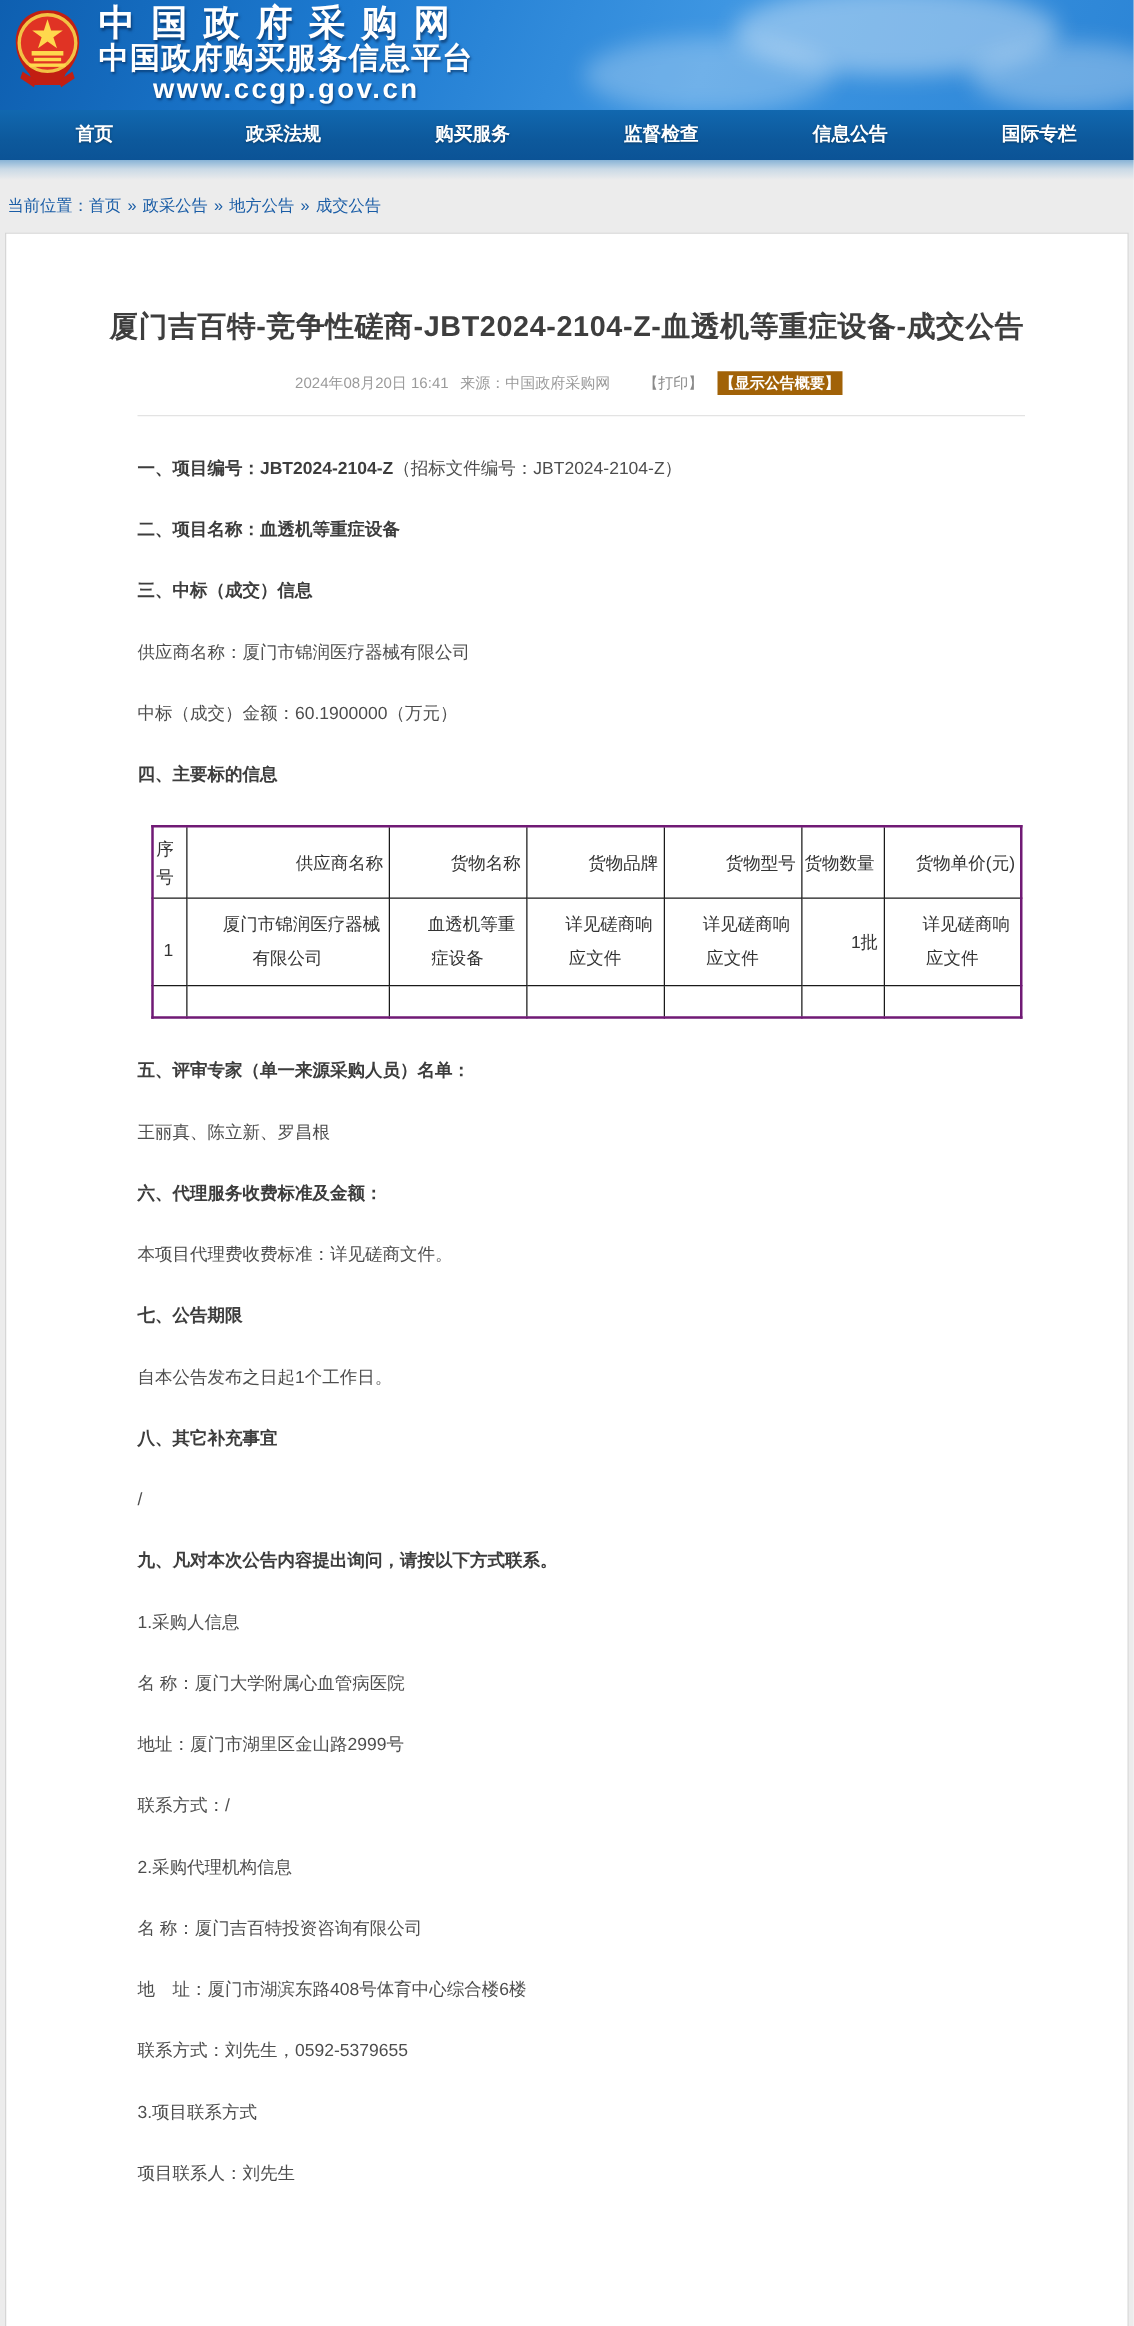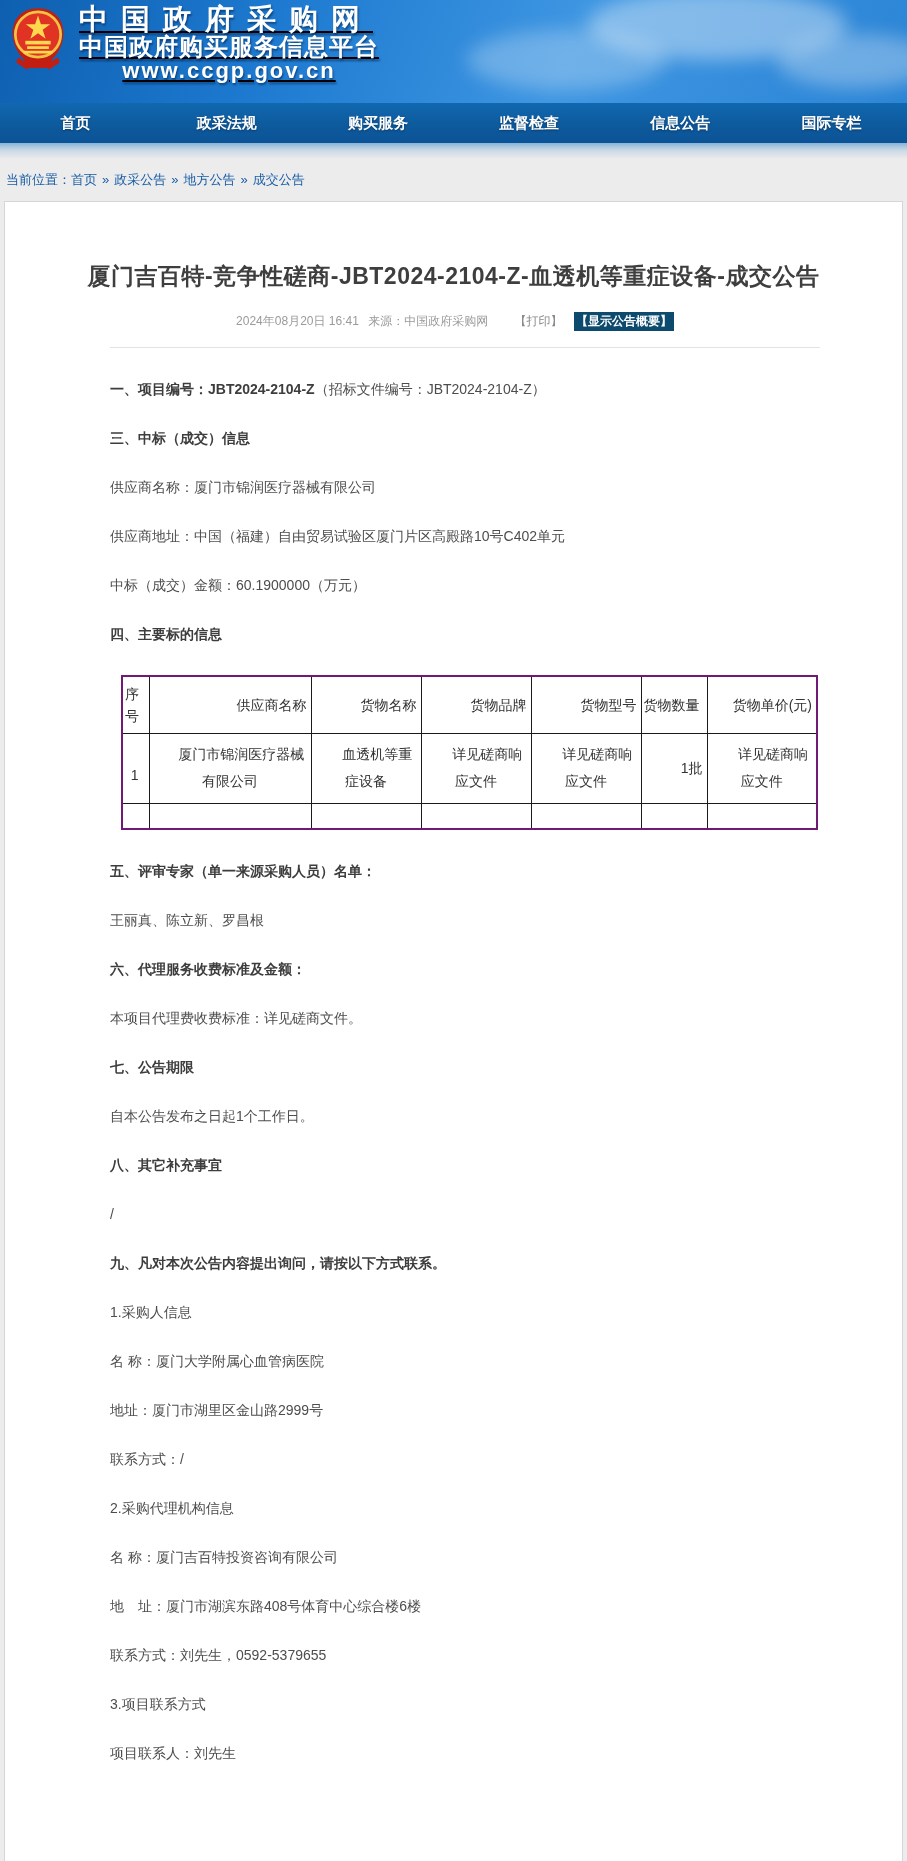"中国政府采购网" .site-header { height: 103px -> 88px; text-decoration: underline -> none }
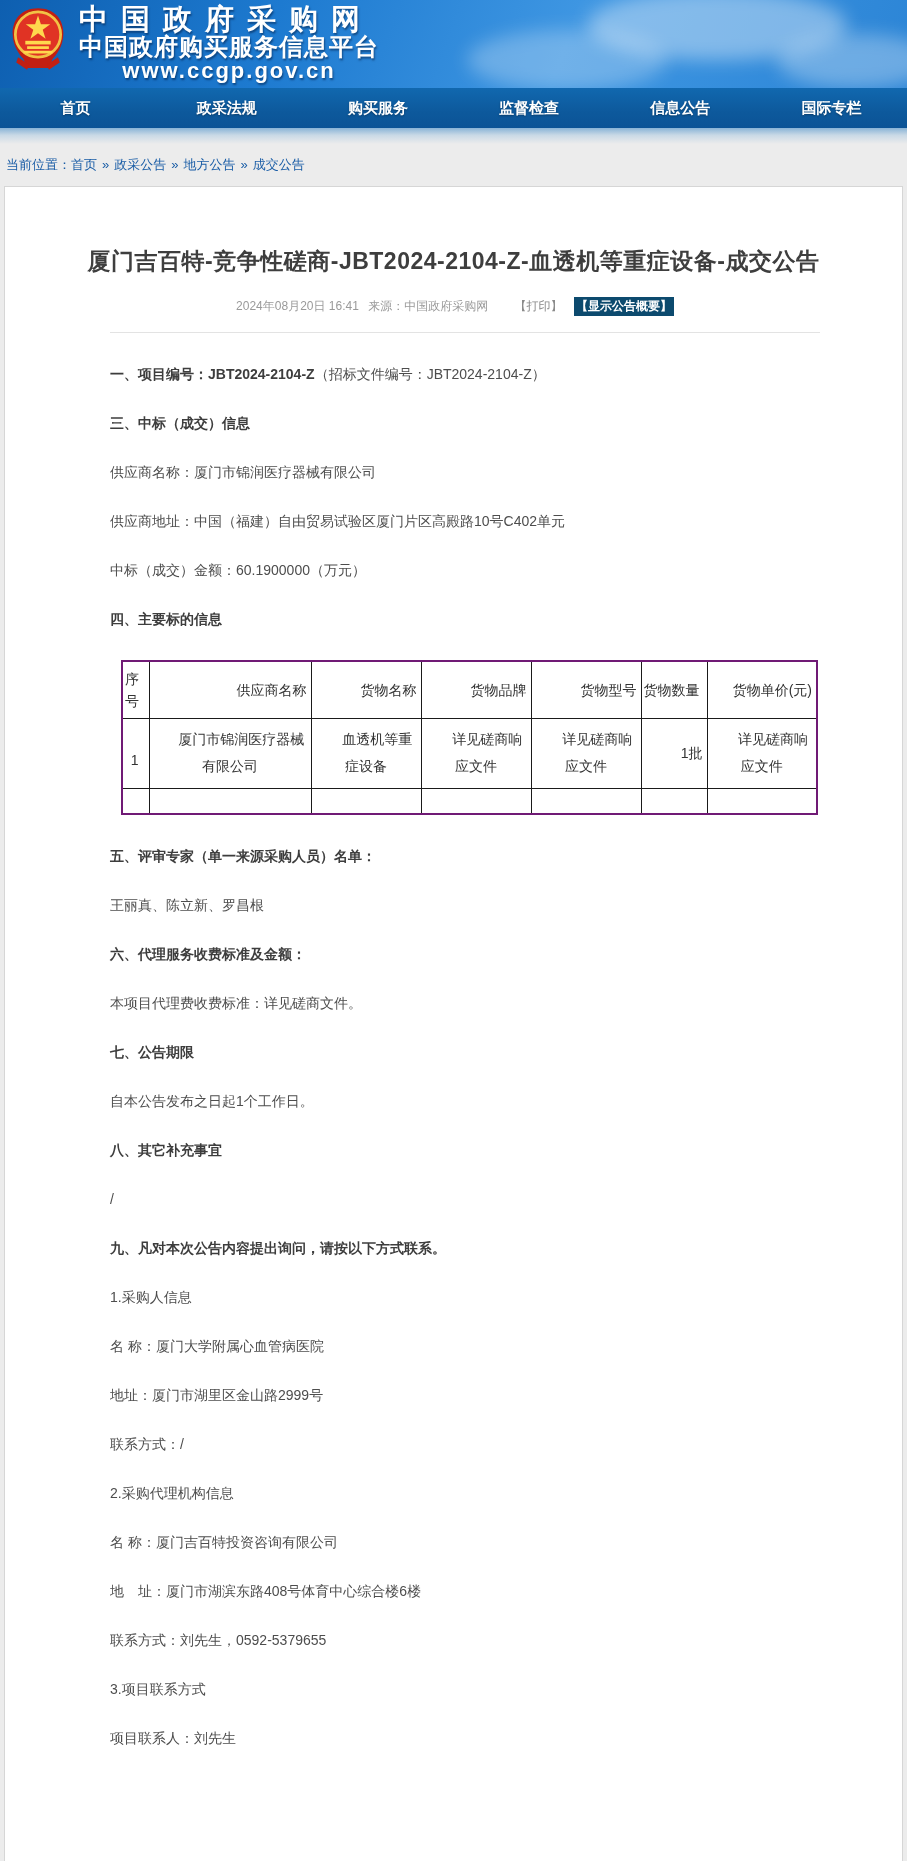"【显示公告概要】" .meta-badge { background: #0c4a6e -> #a16207 }
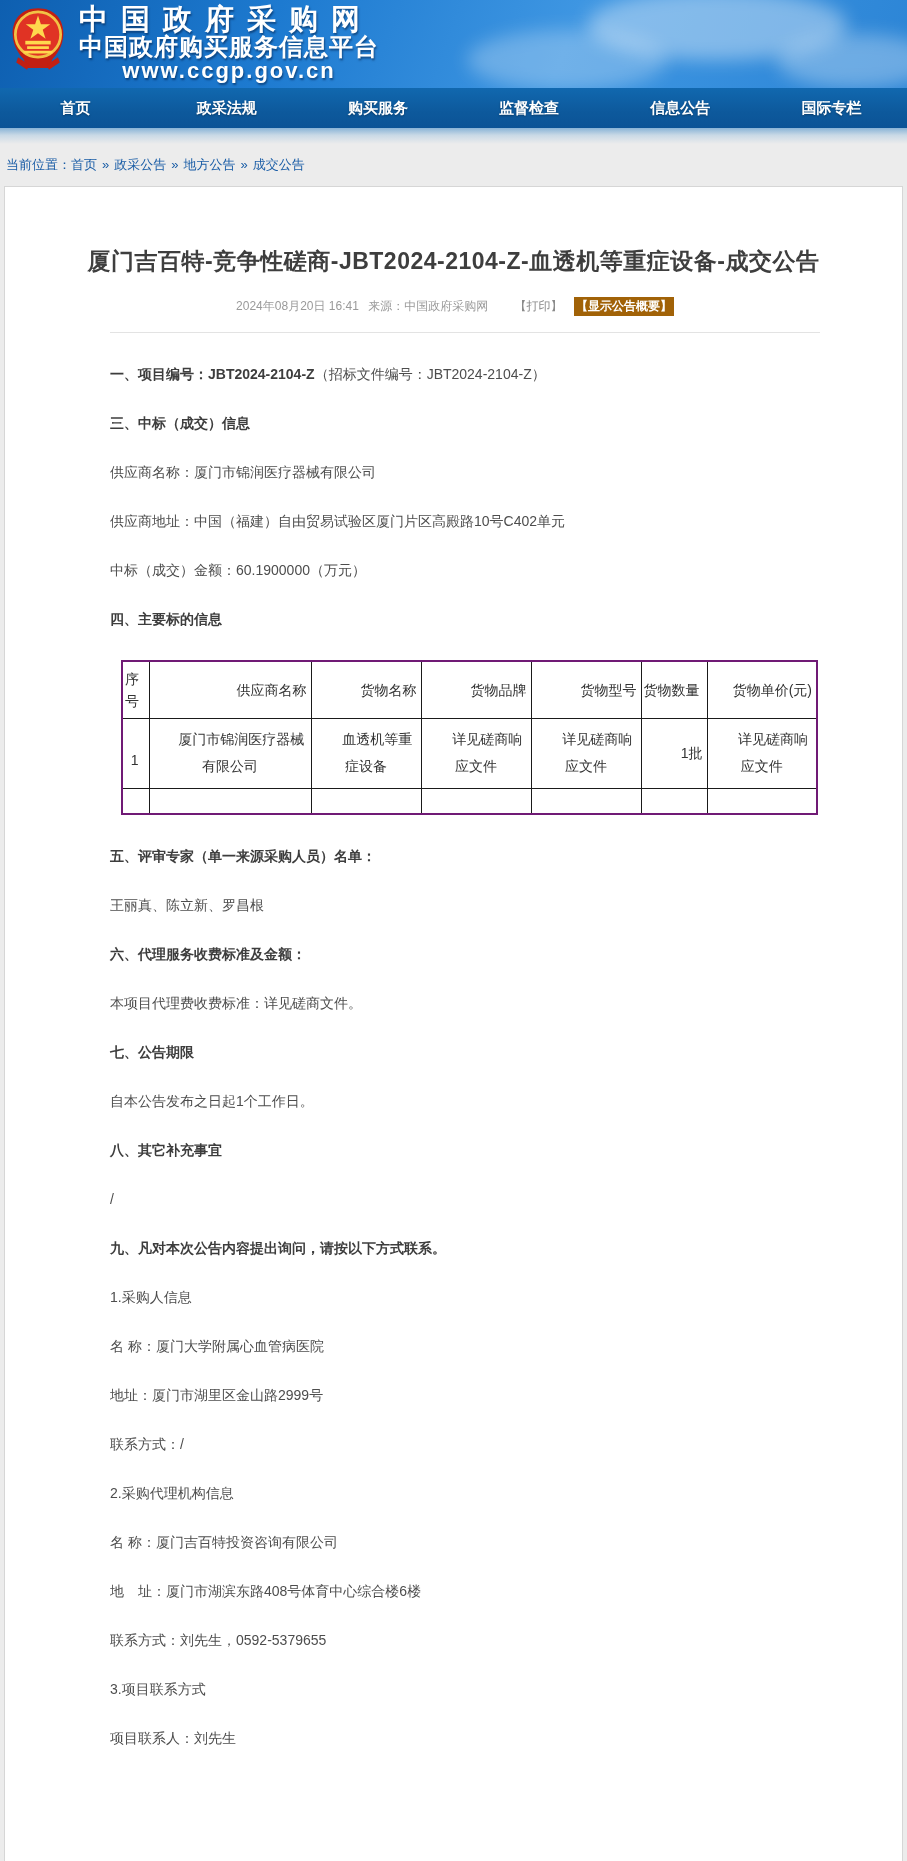"二、项目名称：血透机等重症设备" p { html: none -> <p><span>二、项目名称：血透机等重症设备</span></p> }
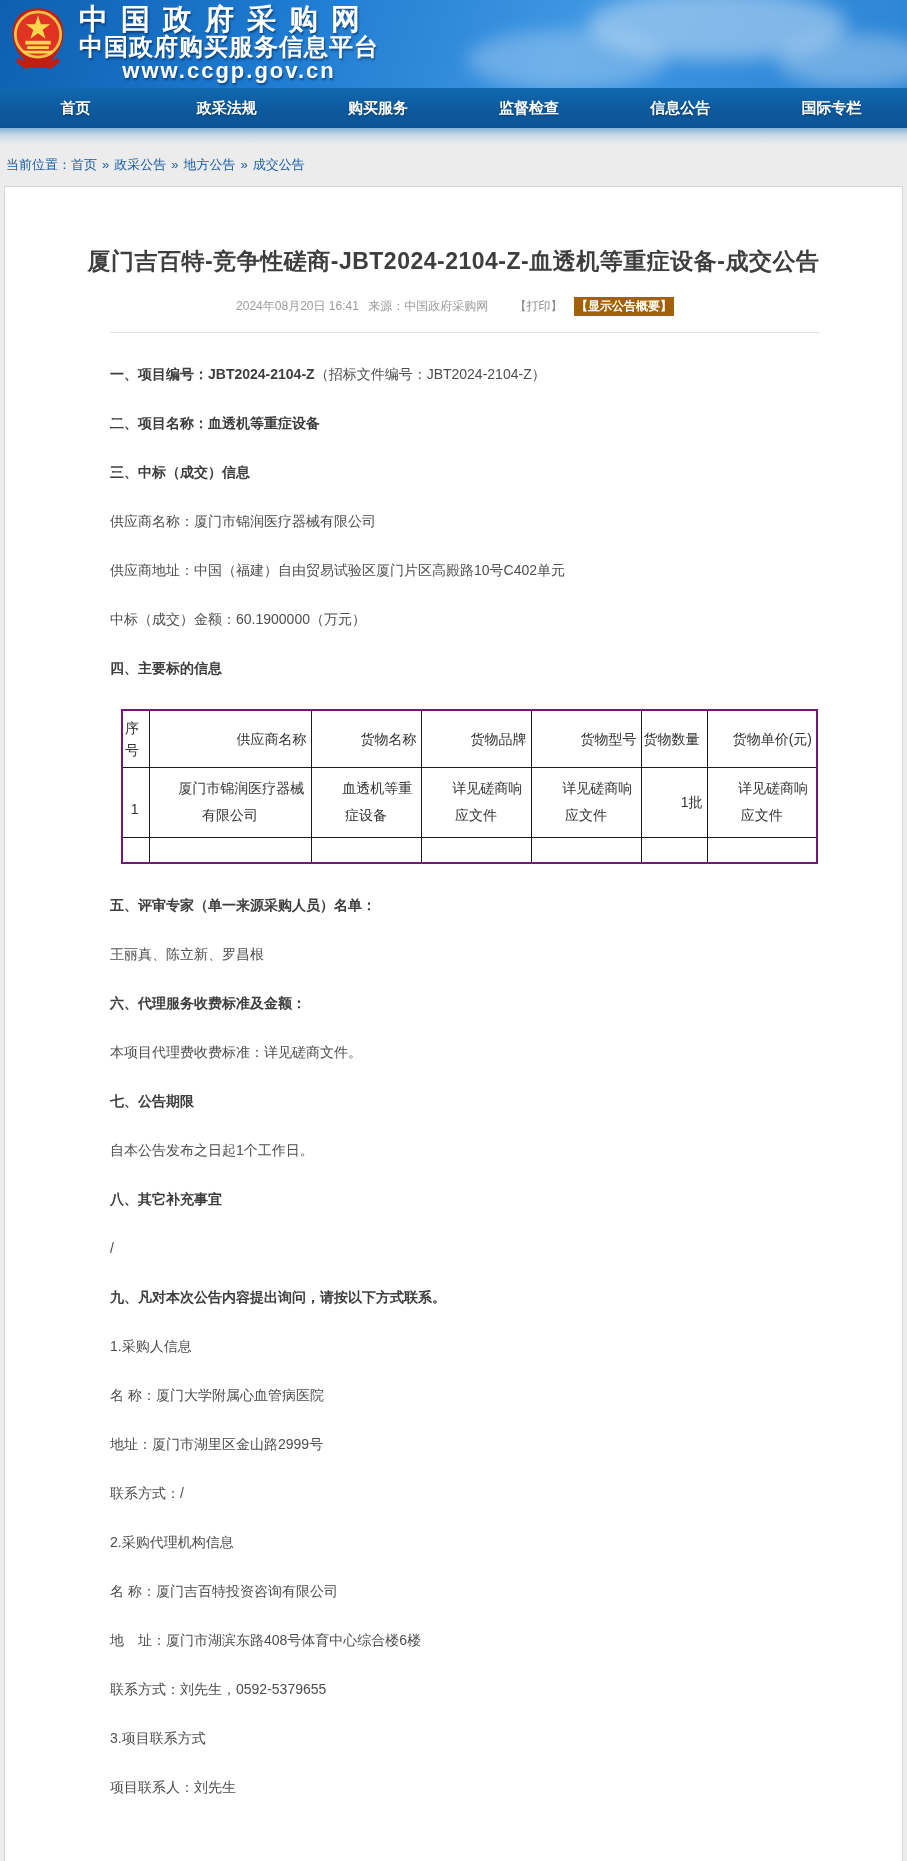"供应商地址：中国（福建）自由贸易试验区厦门片区高殿路10号C402单元" p { html: <p><span>供应商地址：中国（福建）自由贸易试验区厦门片区高殿路10号C402单元</span></p> -> none }
